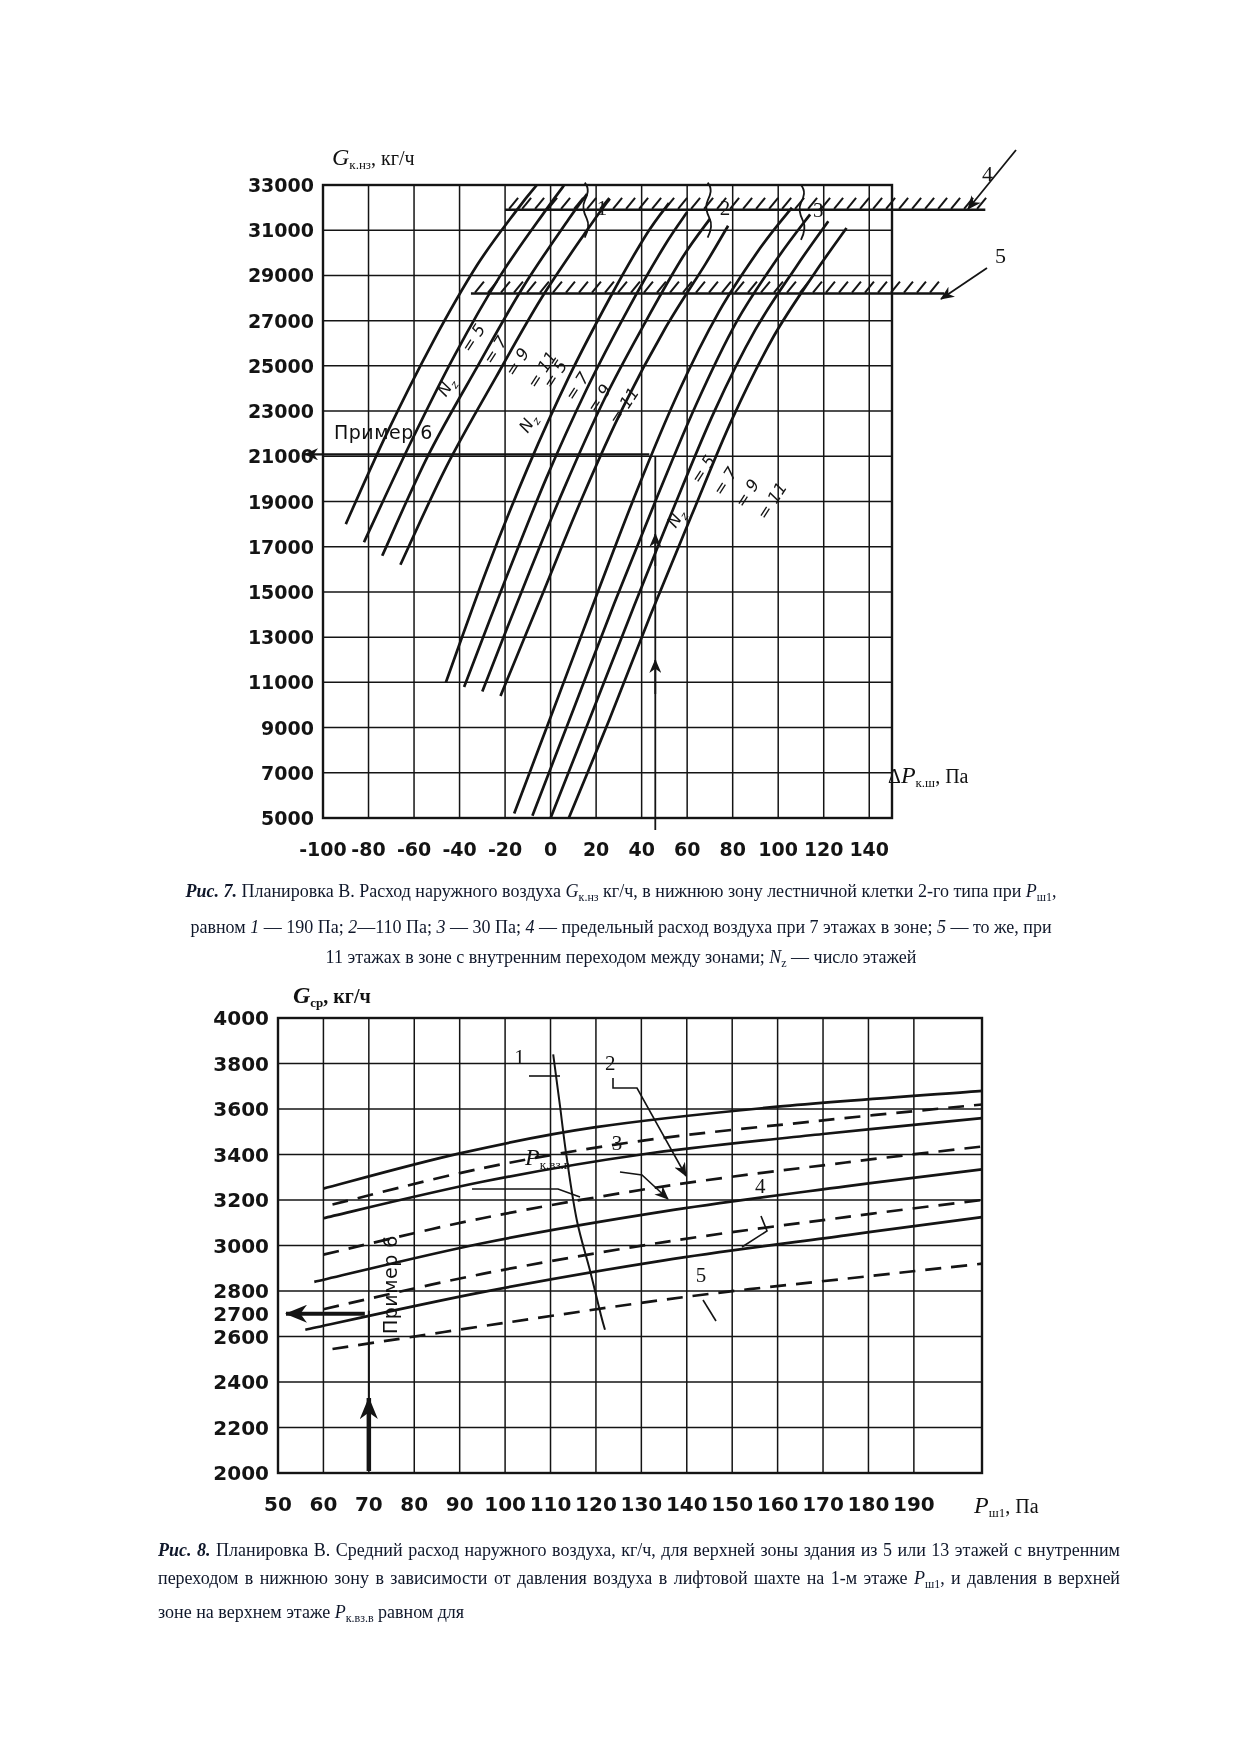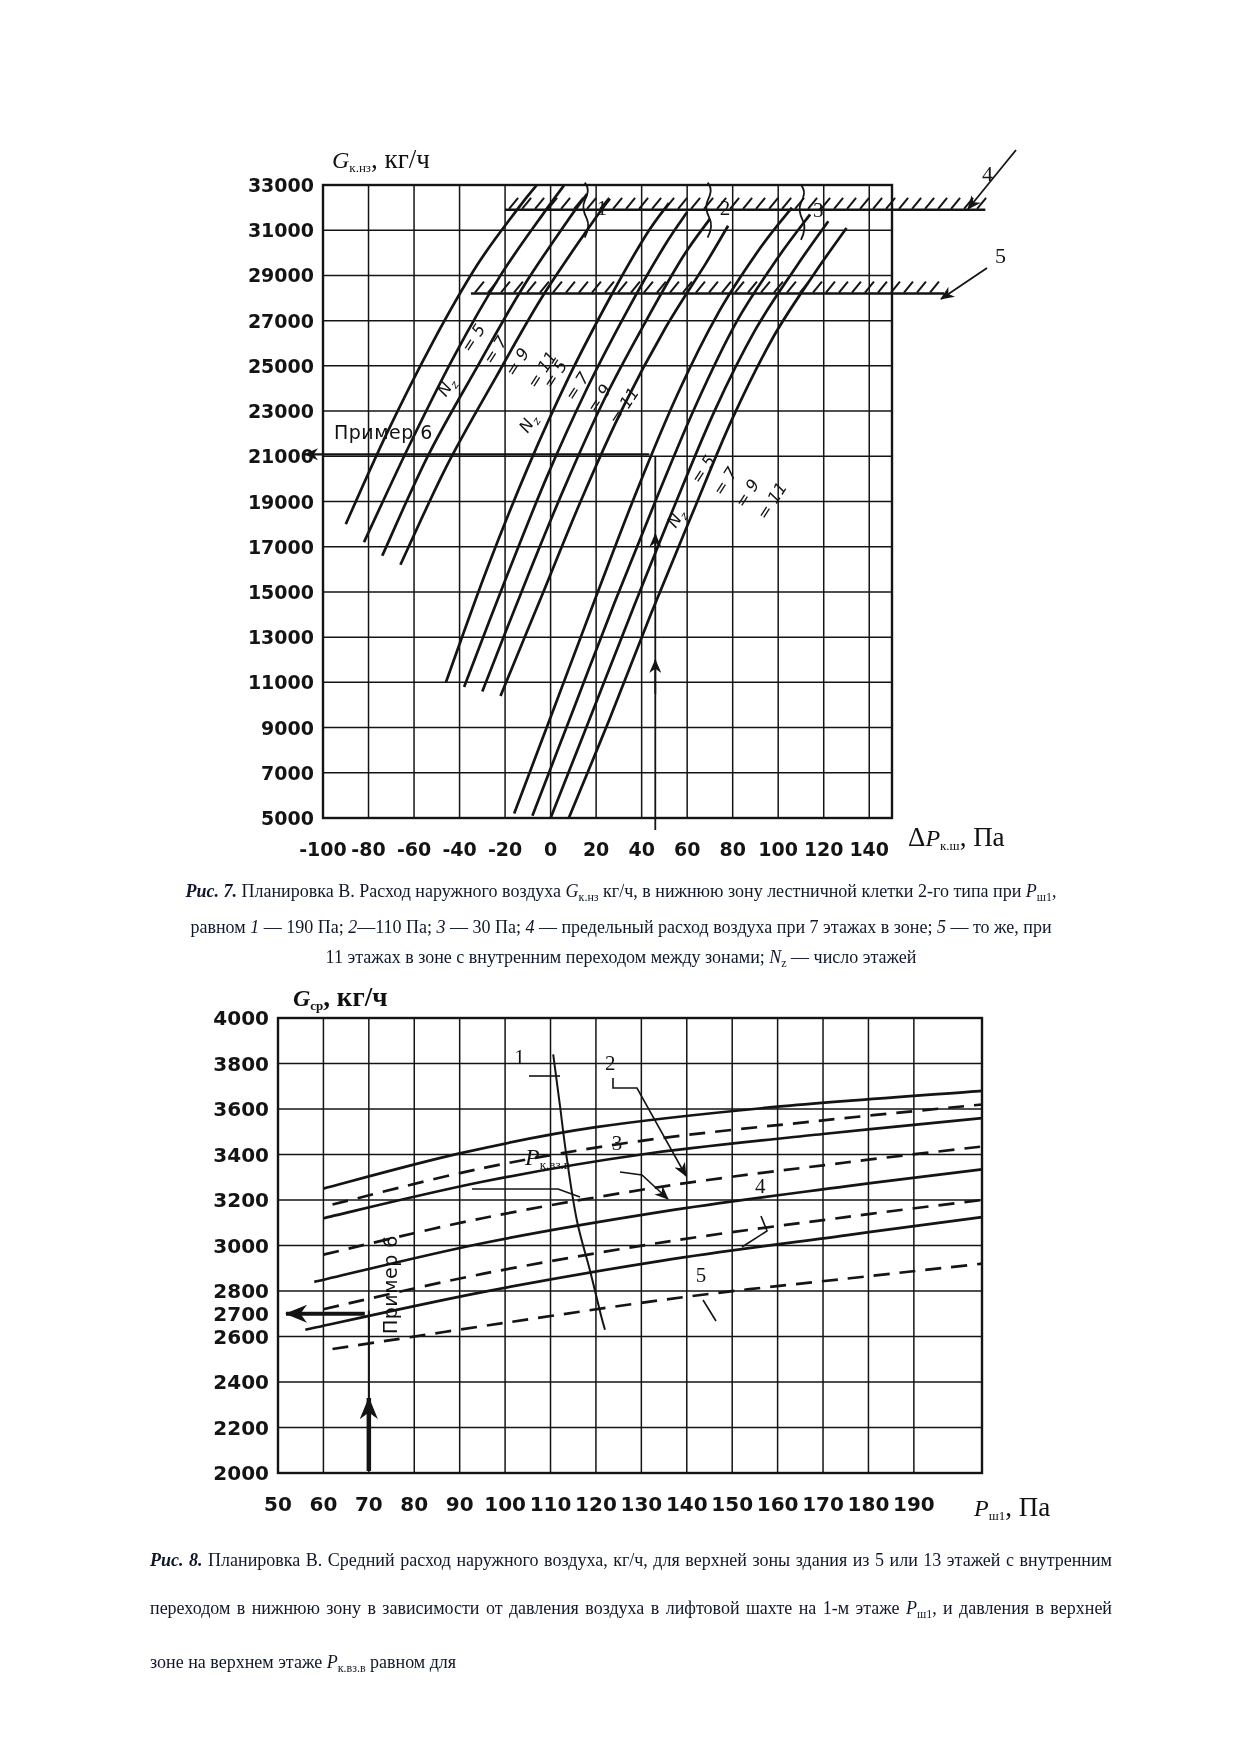", кг/ч" .ax .s-n { font-size: 27px -> 20px }
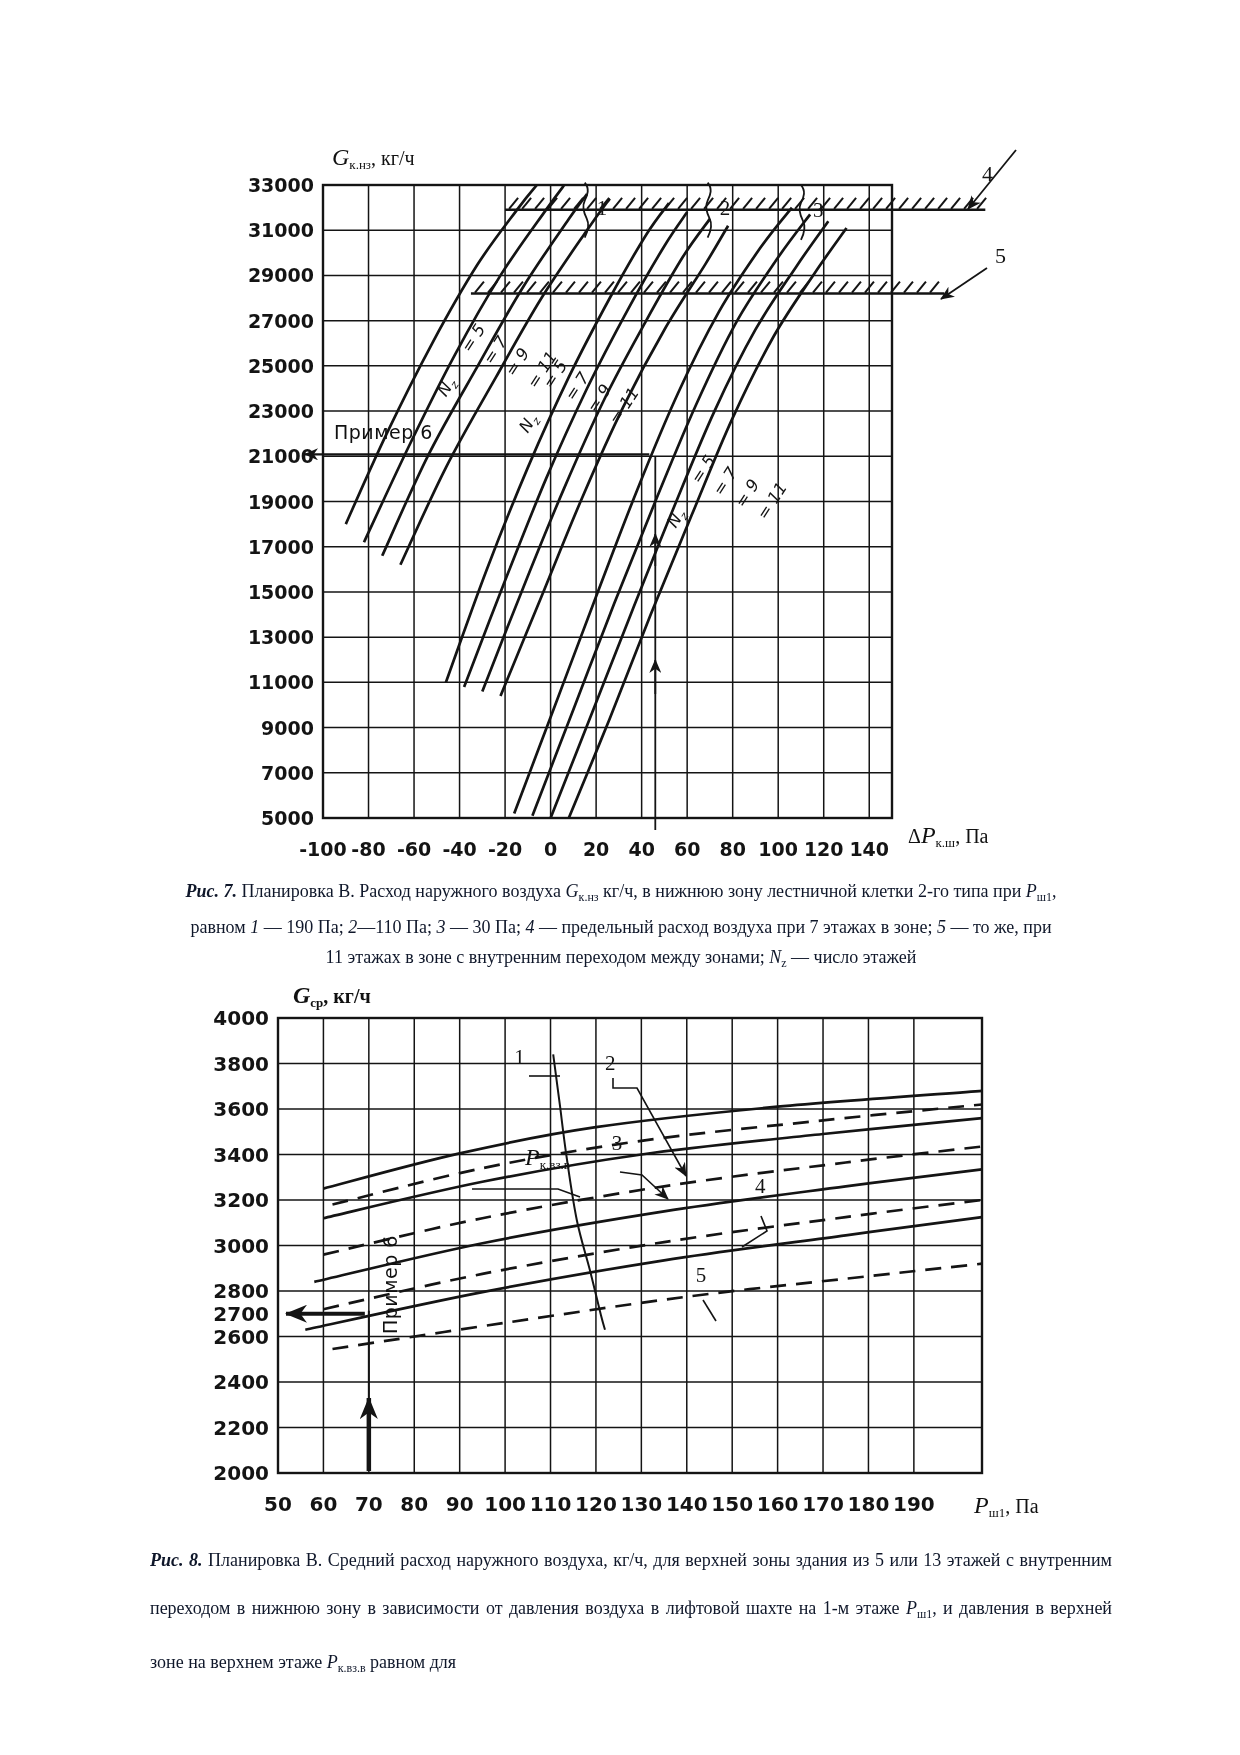"ΔPк.ш, Па" div.ovl { margin-left: 20px -> none; top: 822px -> 762px }
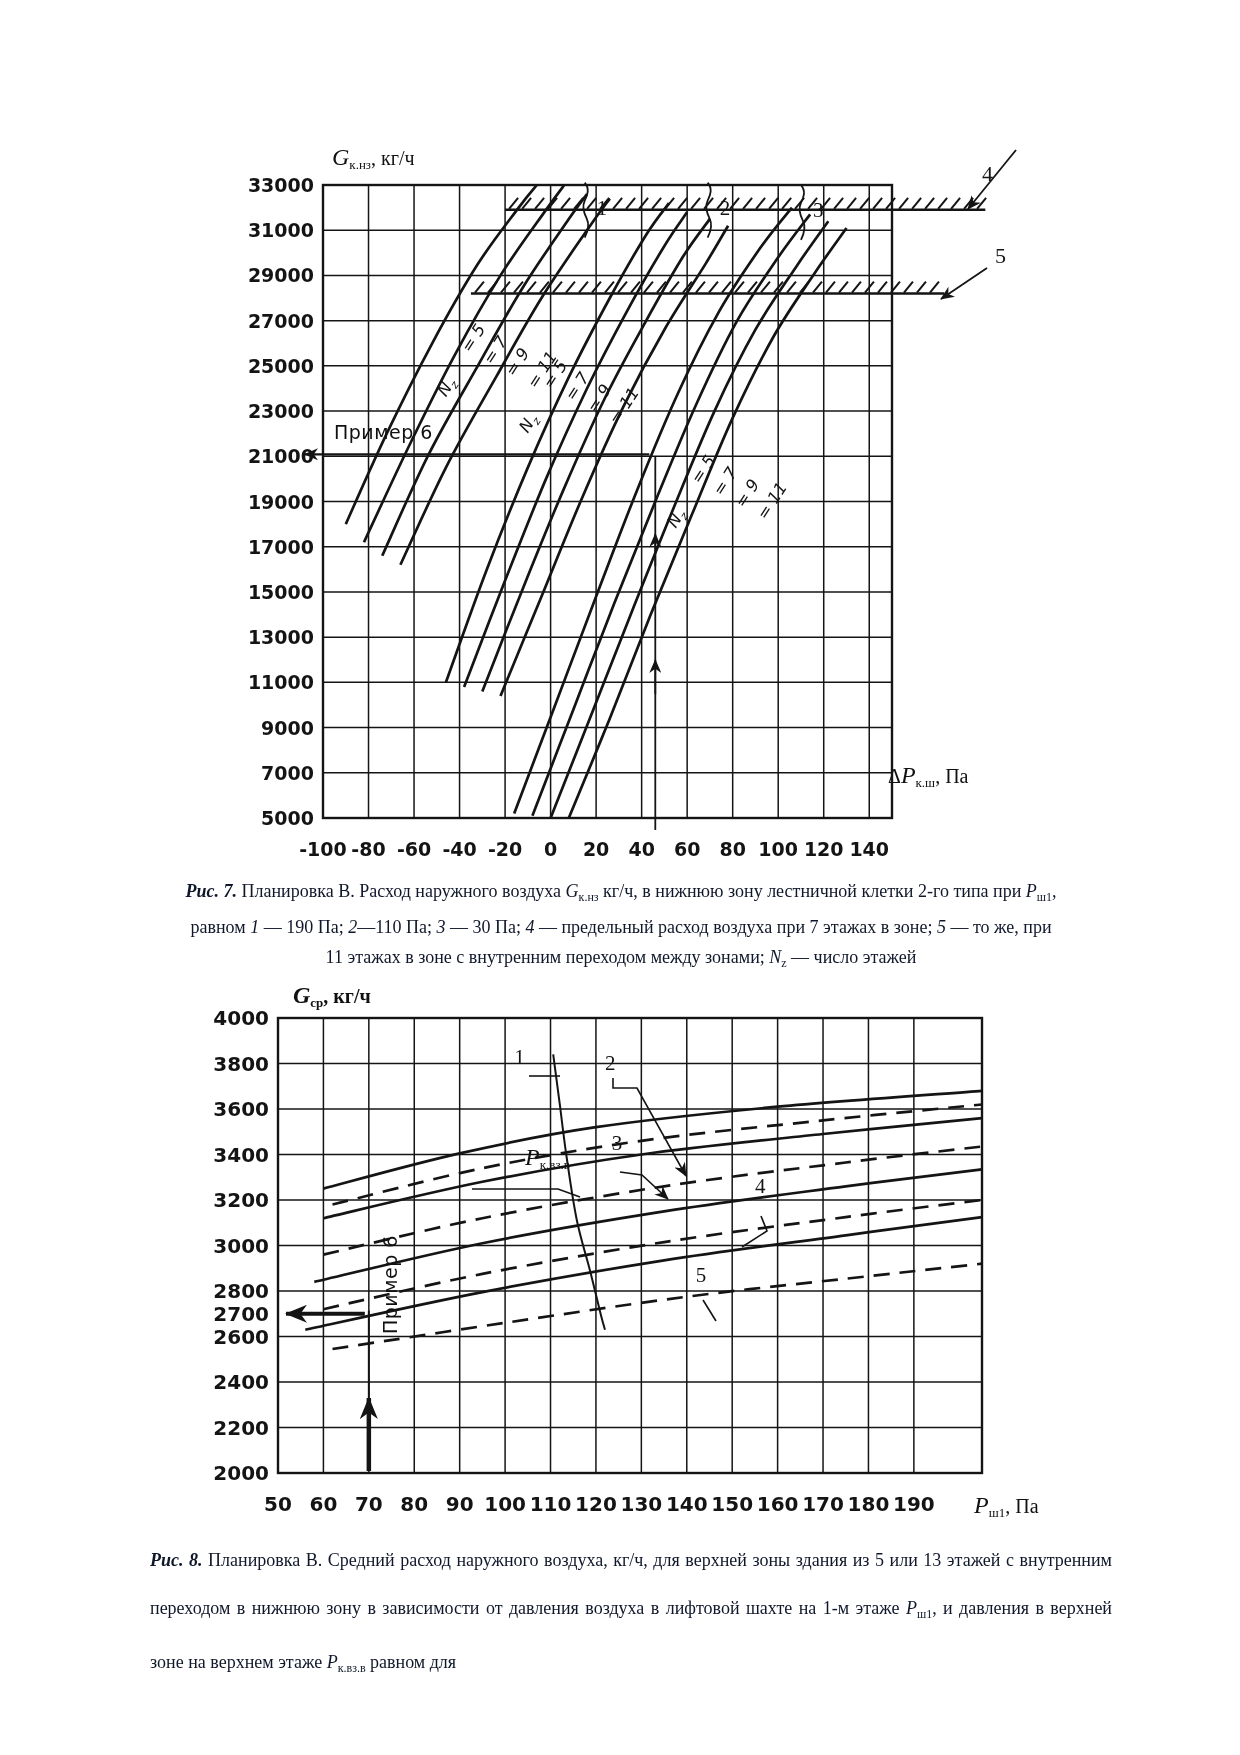"Рис. 8. Планировка В. Средний" .cap-just { line-height: 48px -> 28px; margin-left: none -> 8px }
